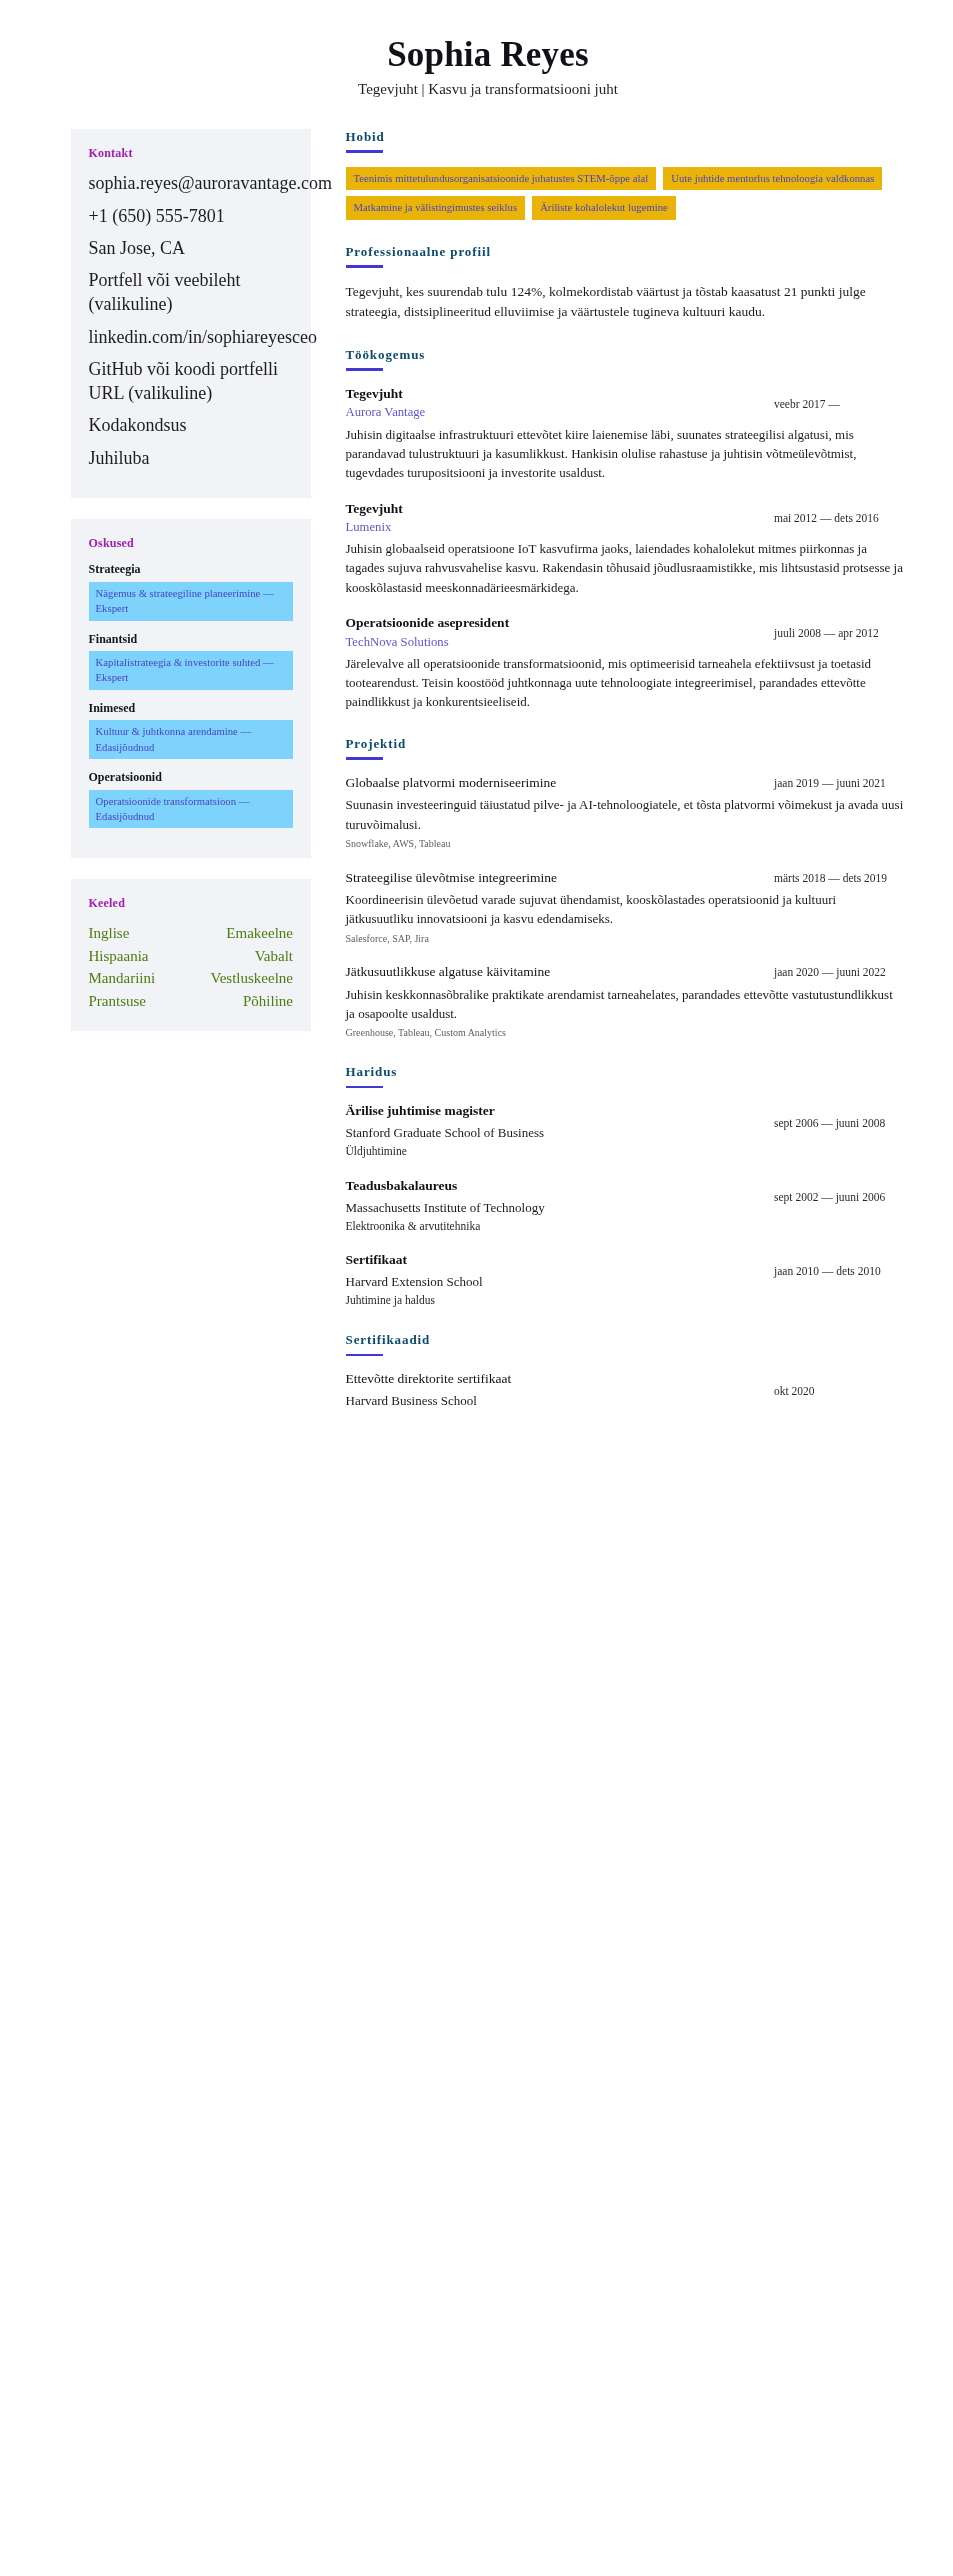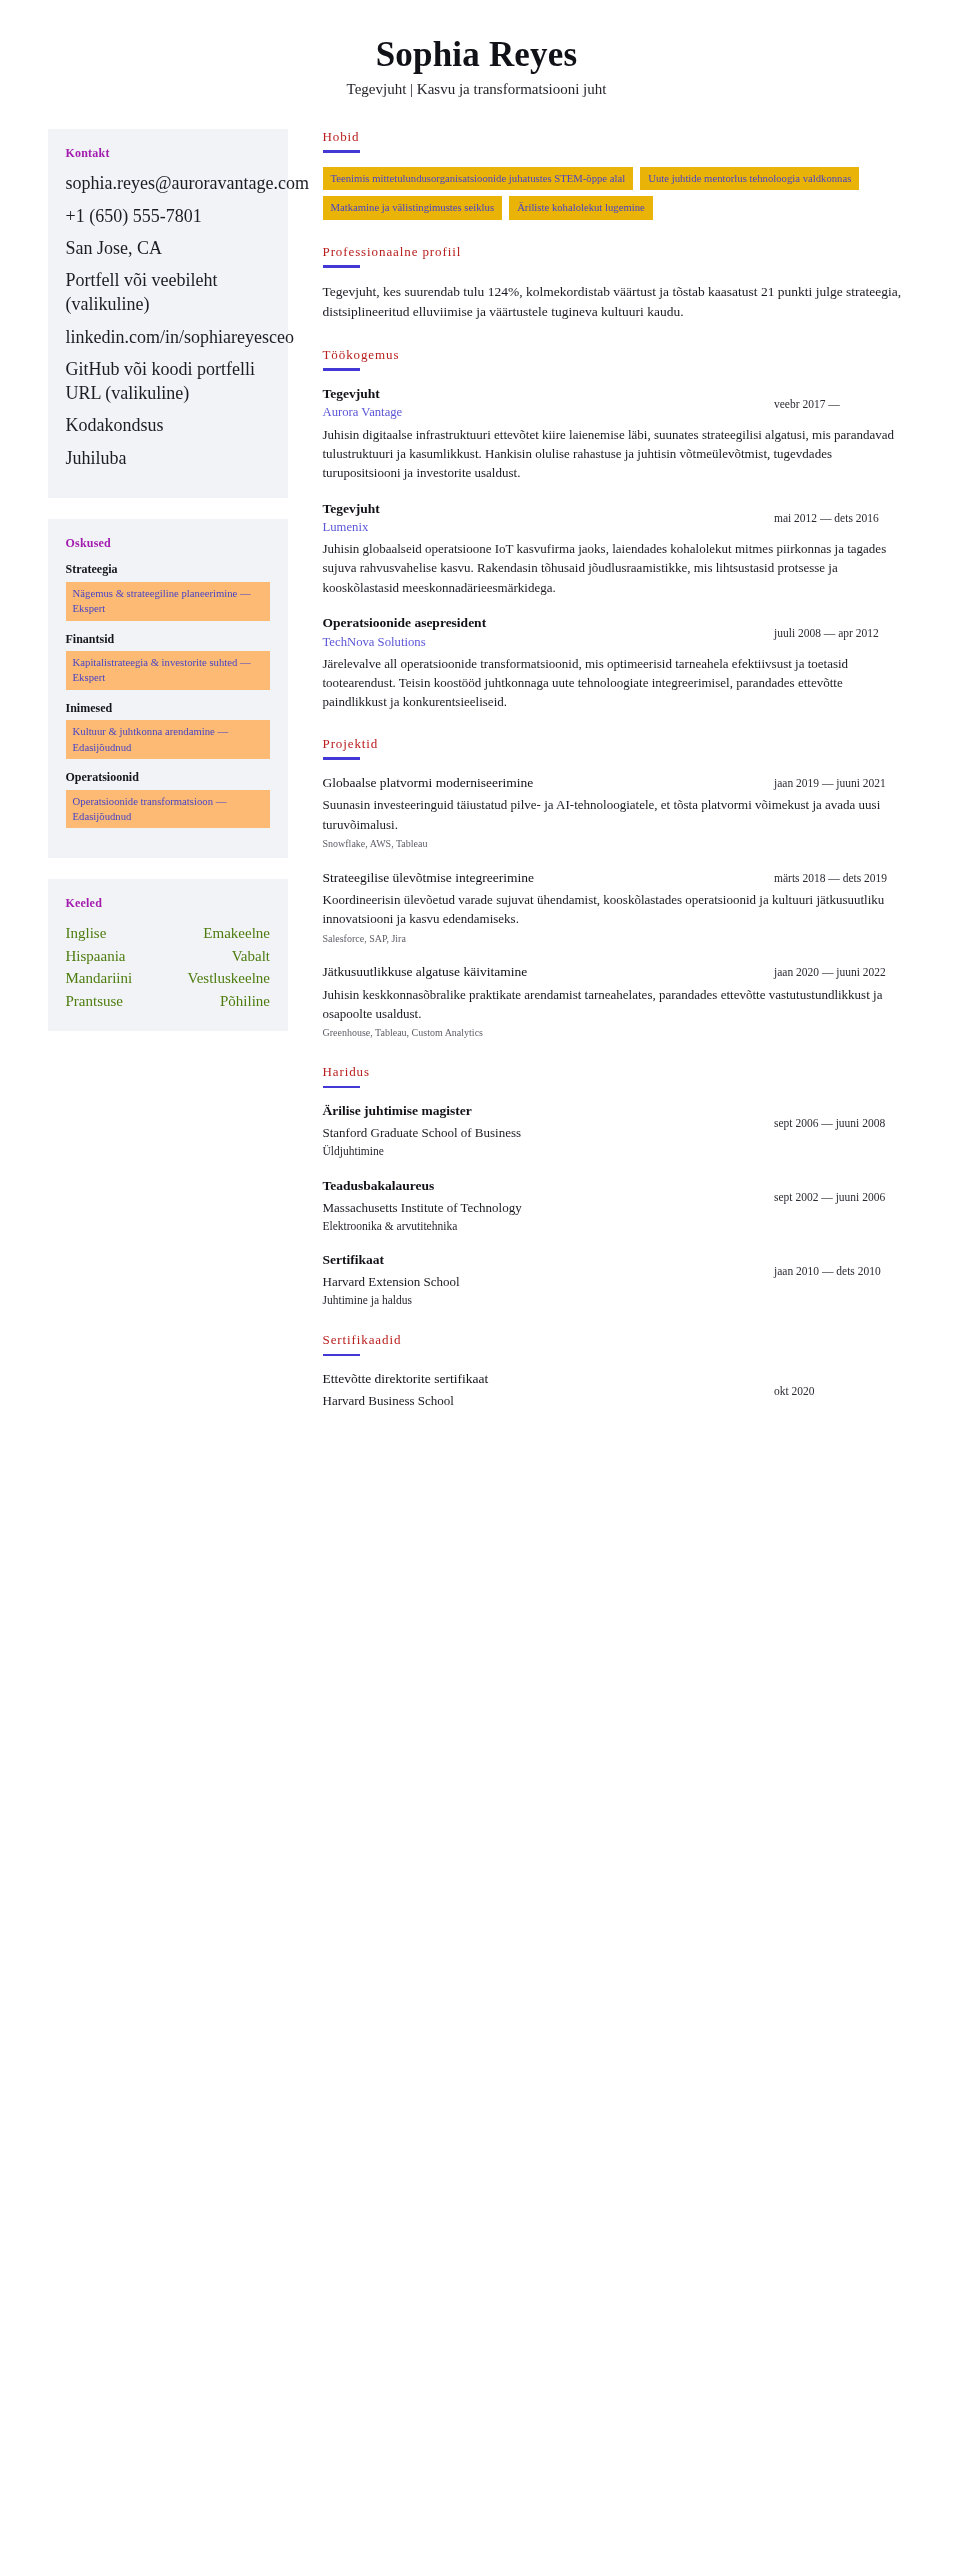"Sophia Reyes" .page { padding: 37px 48px 32px 48px -> 37px 48px 32px 71px }
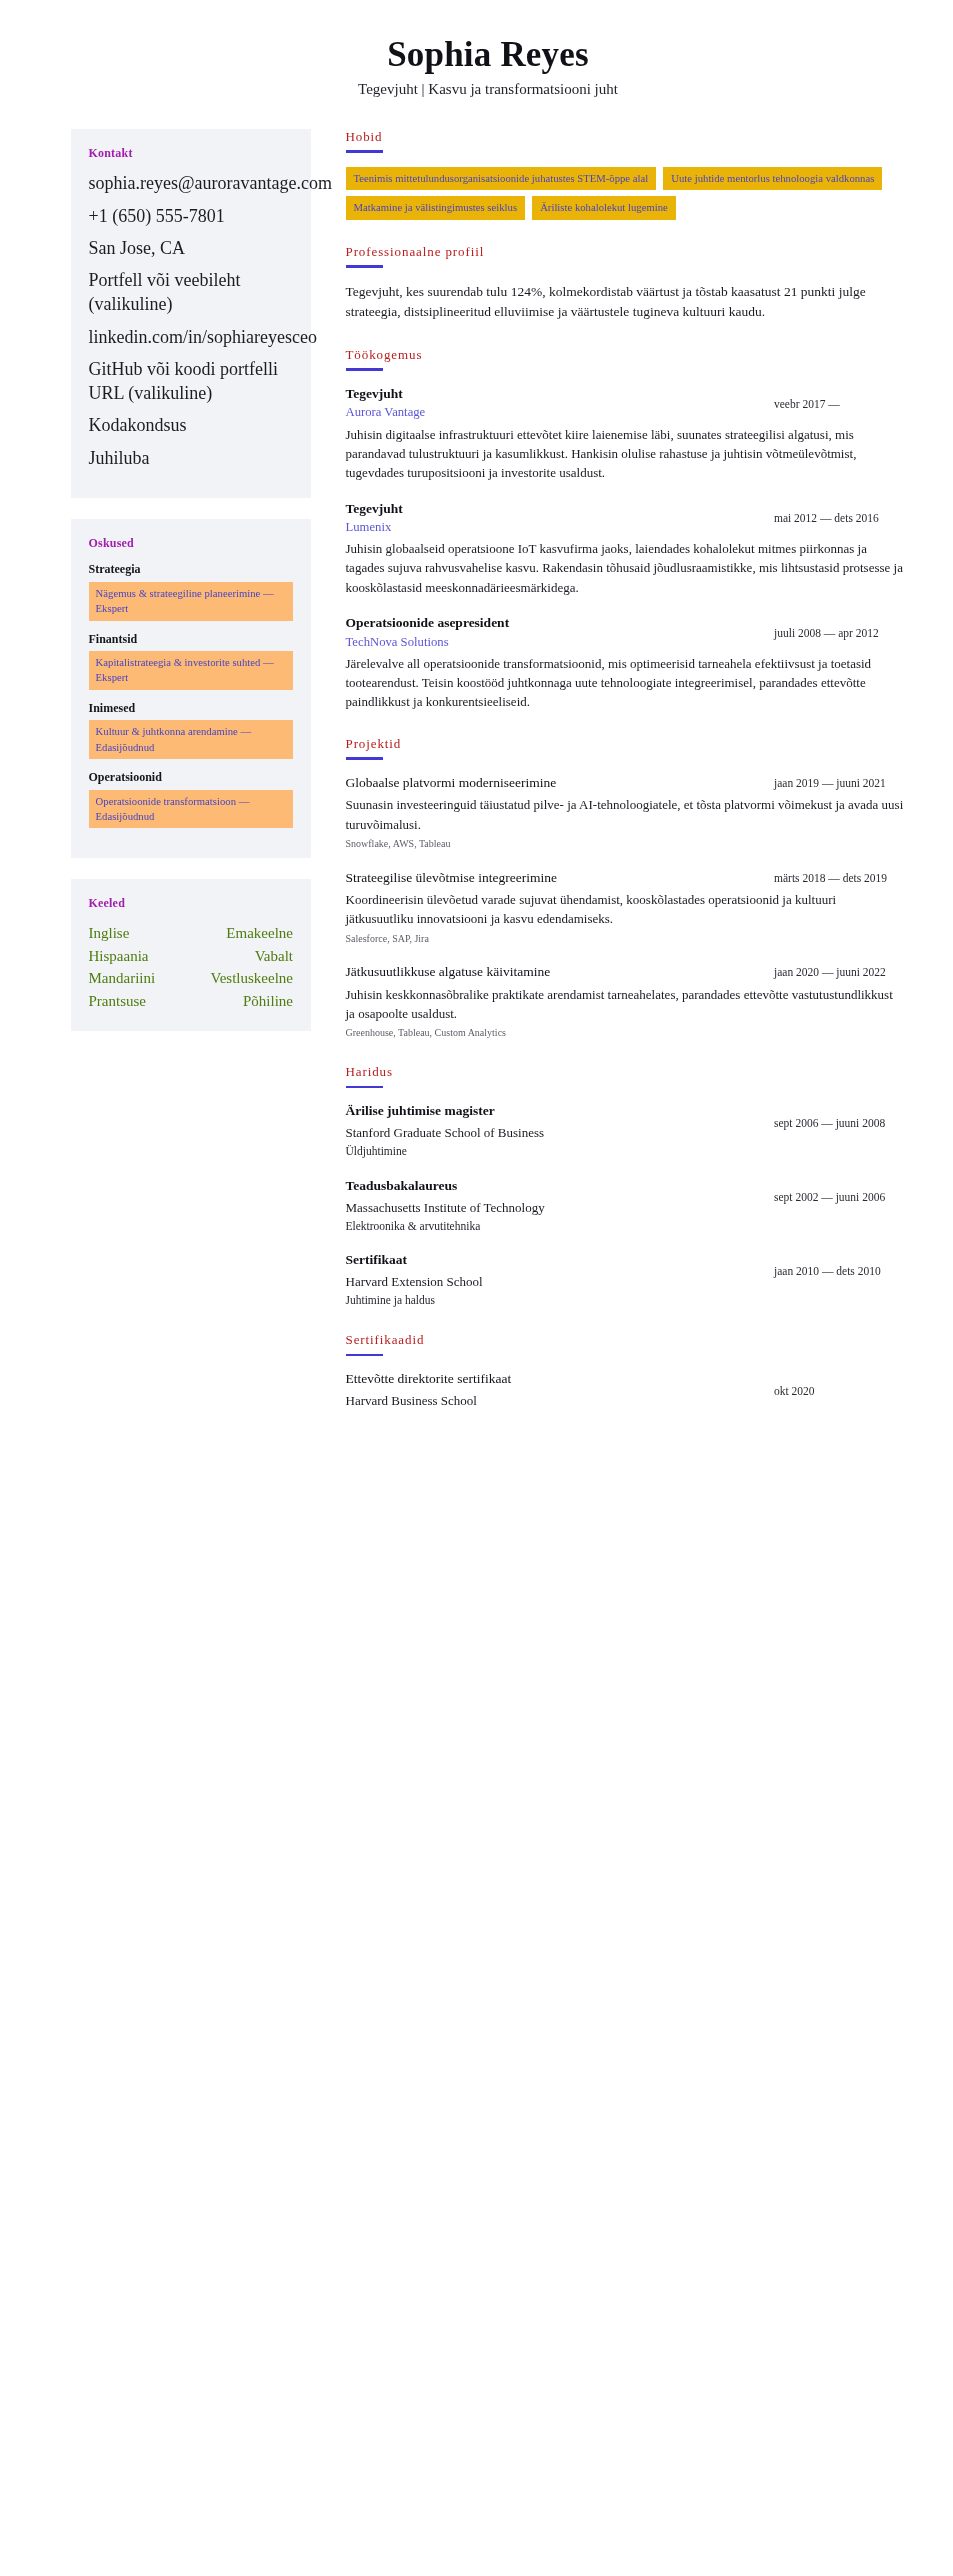"Hobid" .section-title { color: #b91c1c -> #0c4a6e; font-weight: normal -> bold }
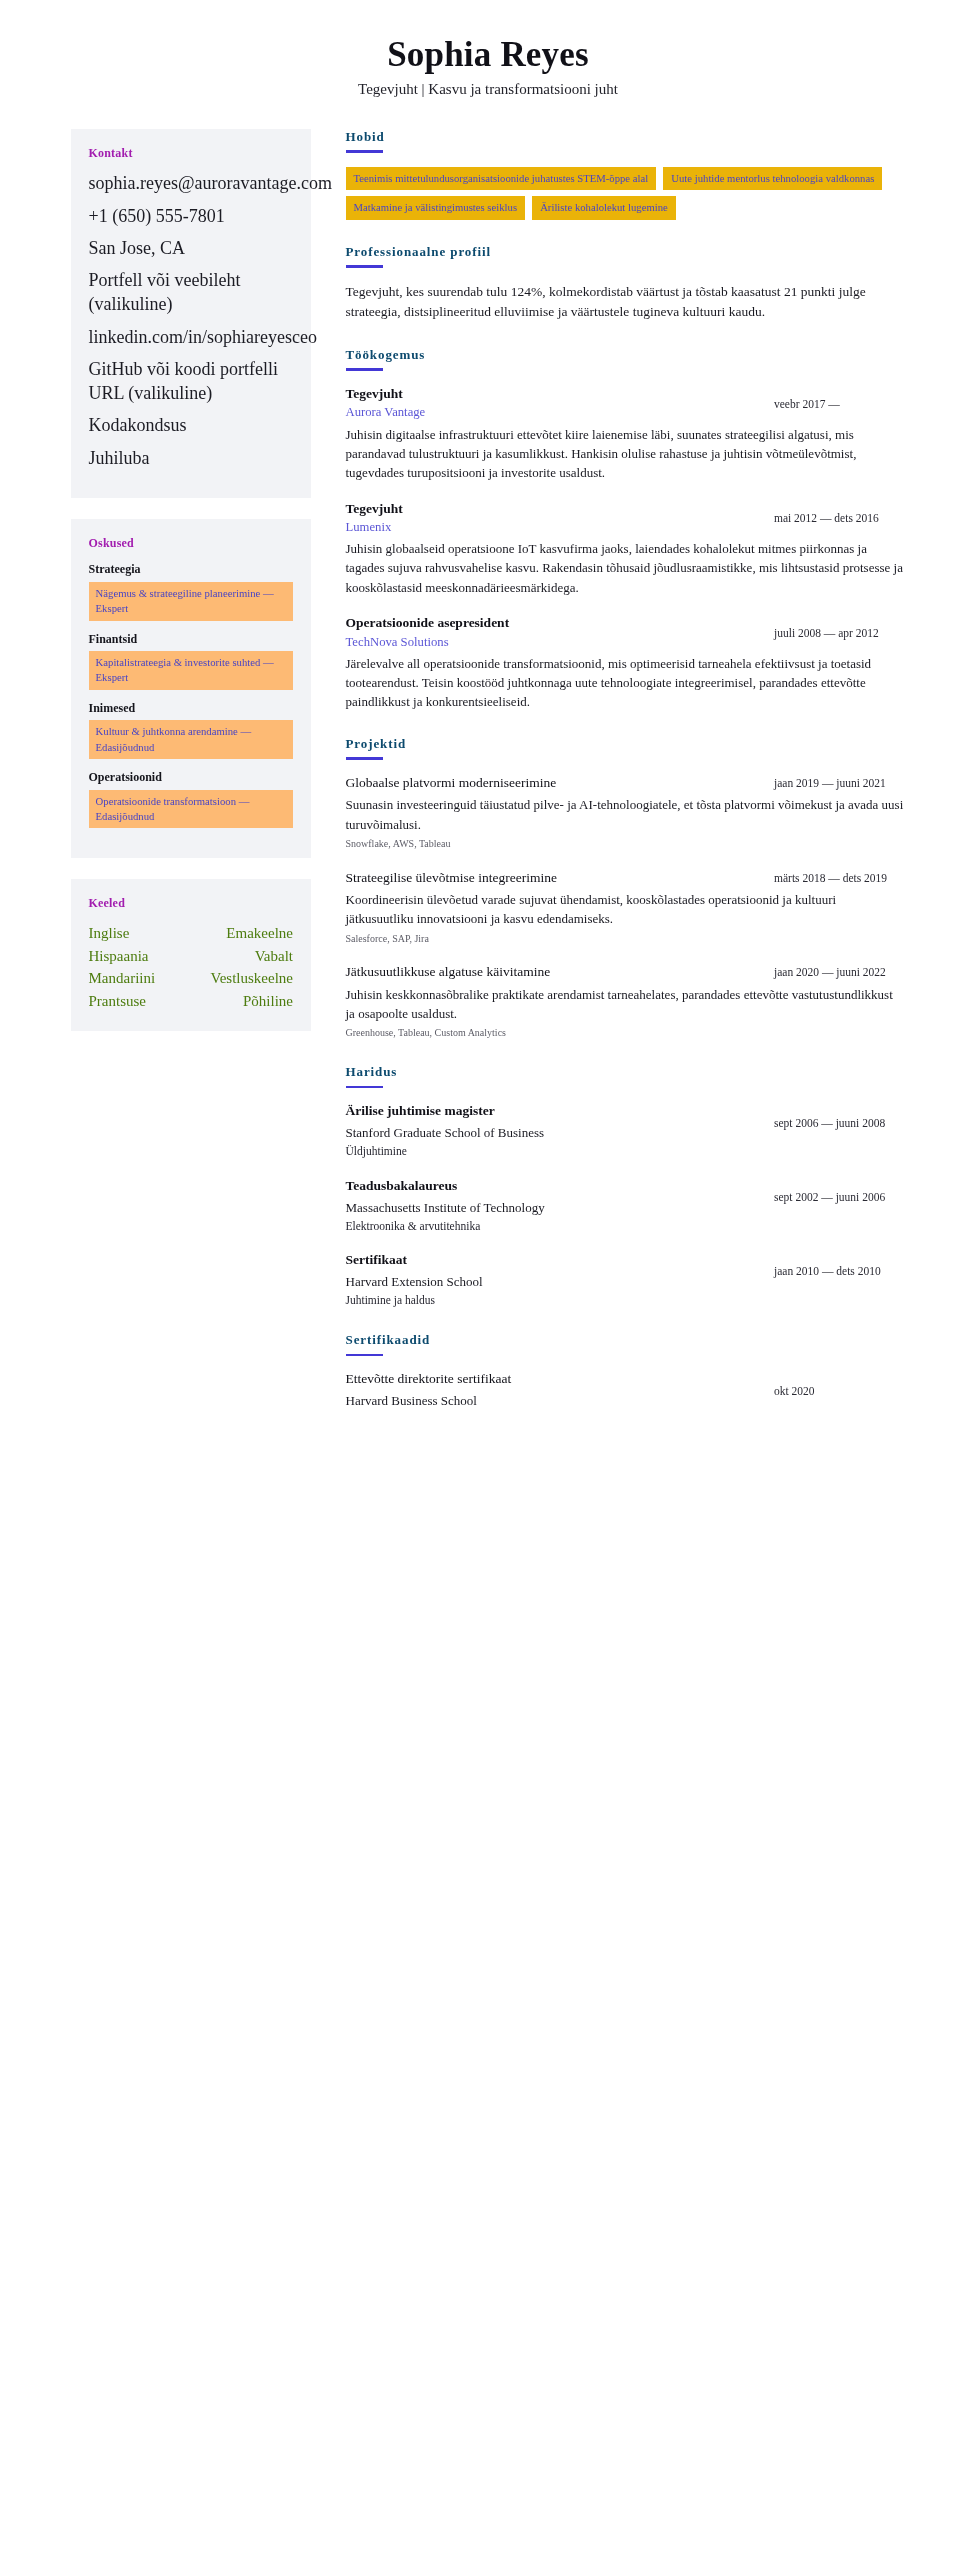"Nägemus & strateegiline planeerimine —" .skill-pill { background: #fdba74 -> #7dd3fc }
